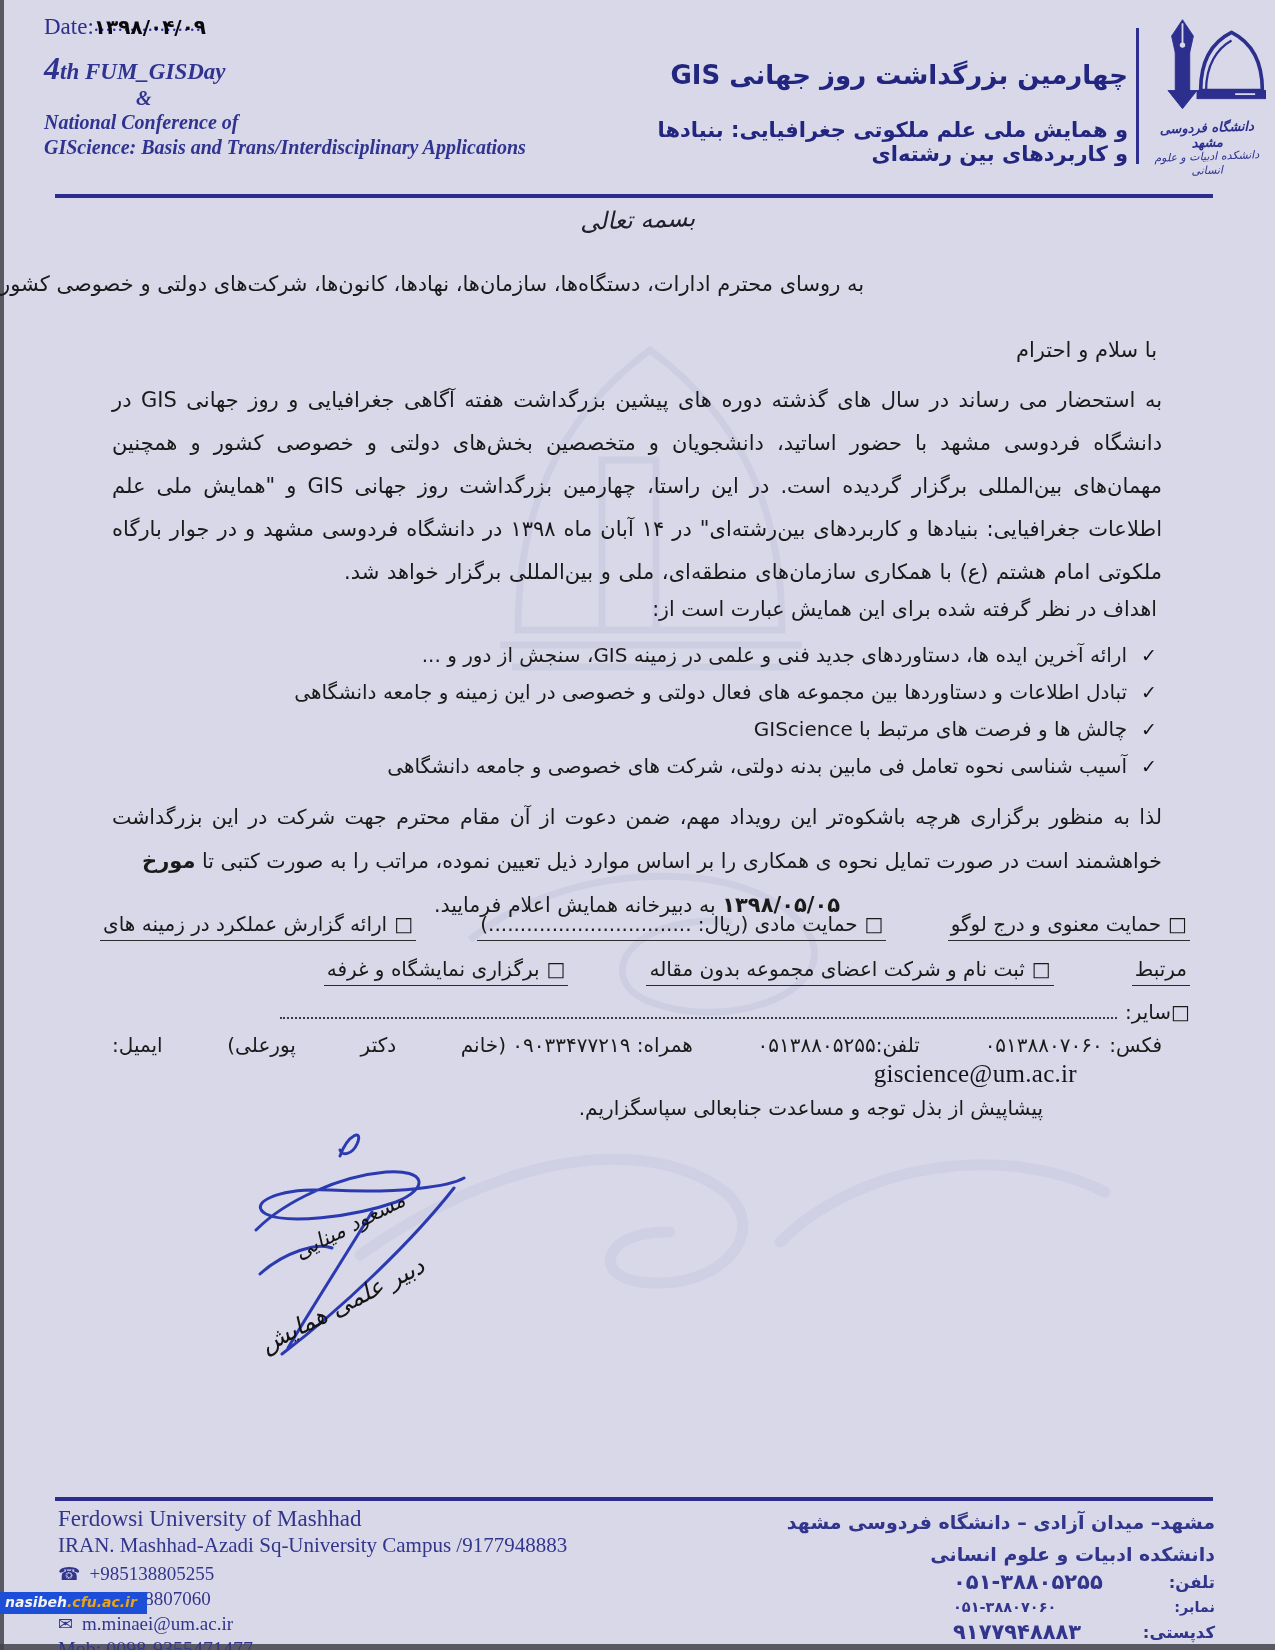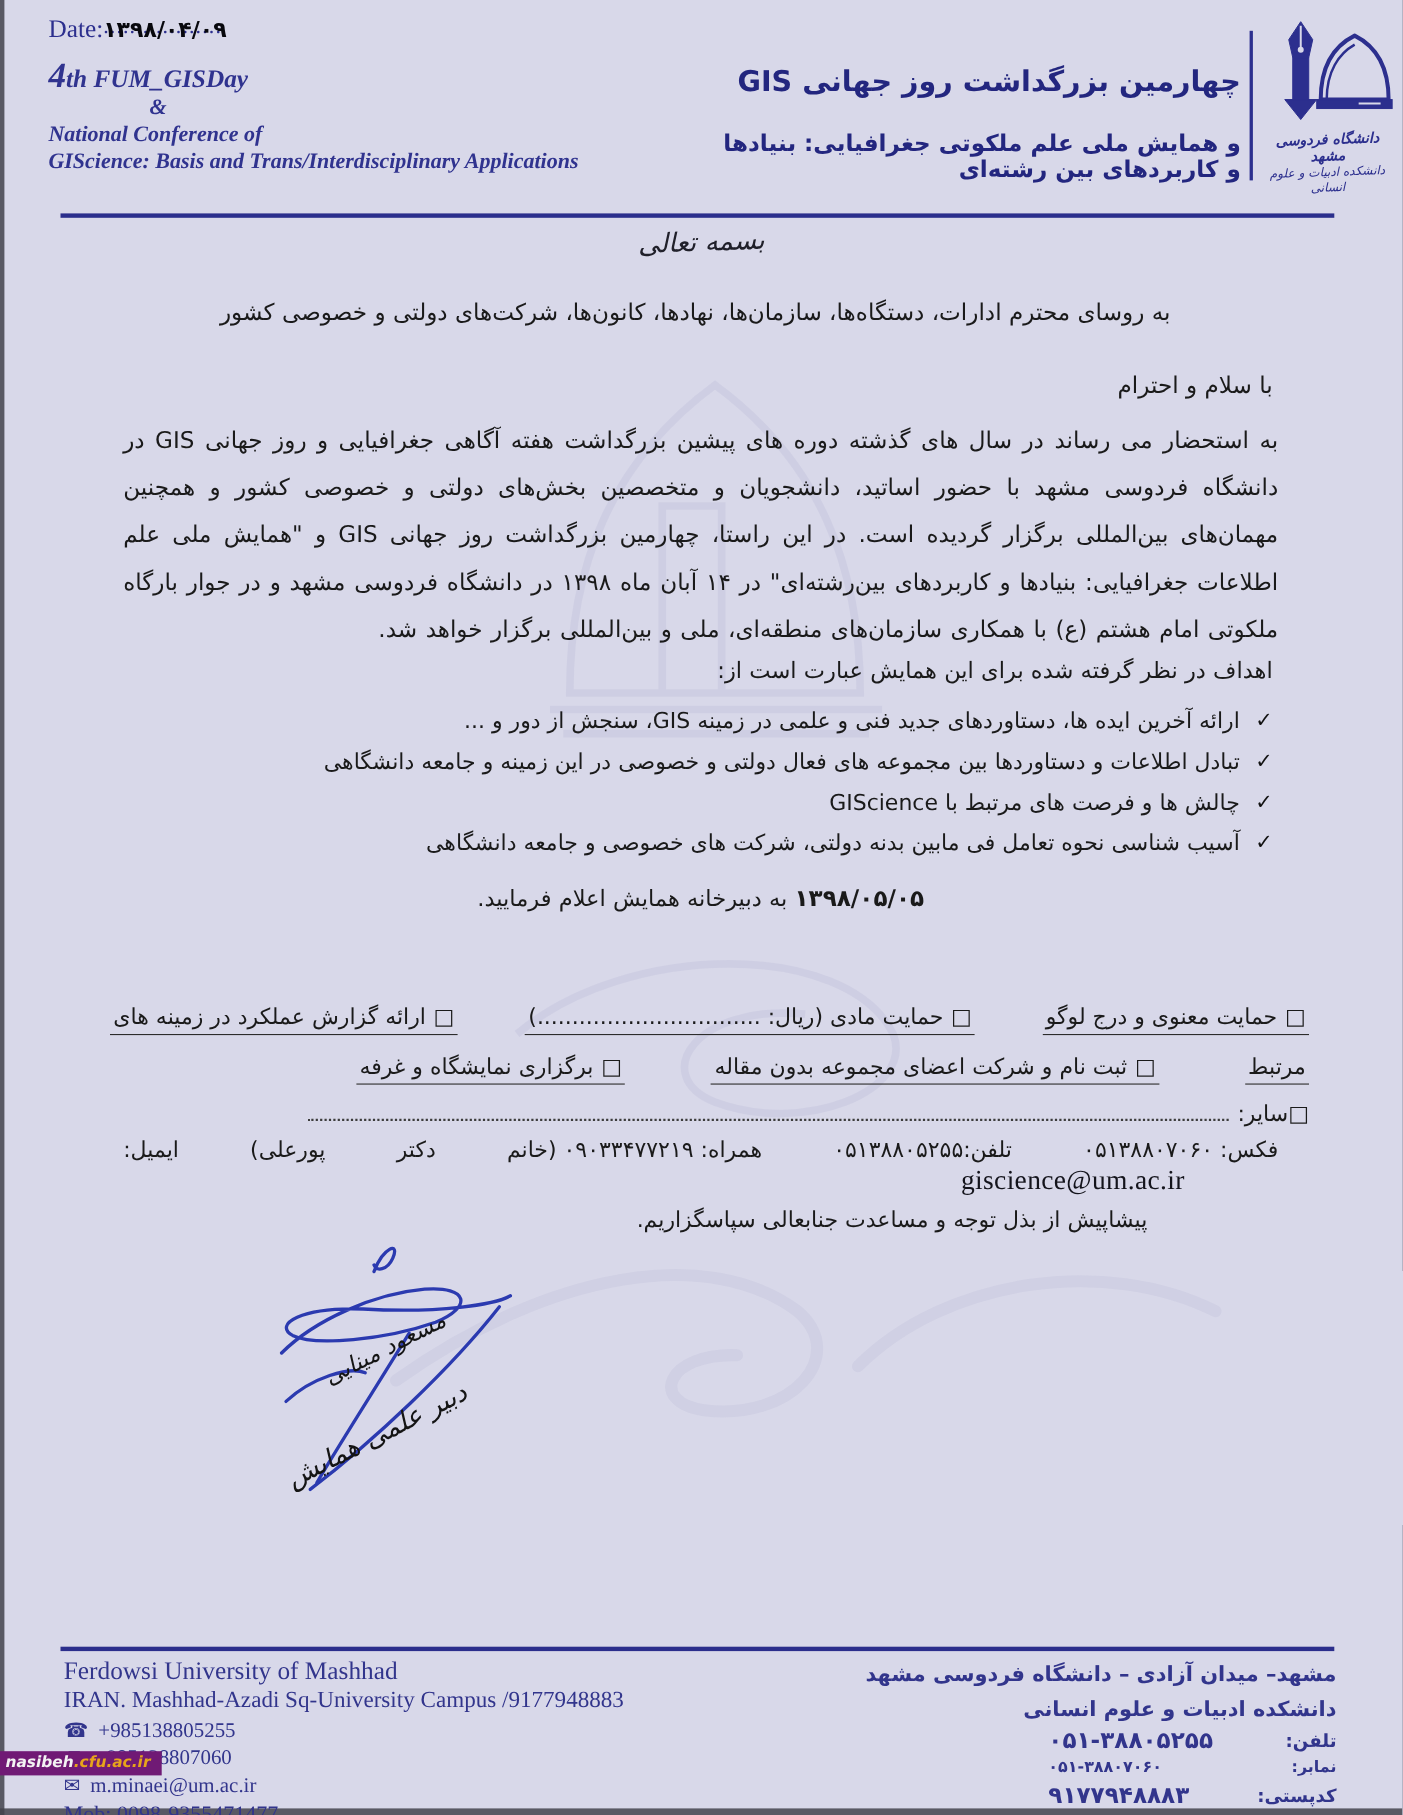"به روسای محترم ادارات، دستگاه‌ها،" .recipient { text-align: center -> left }
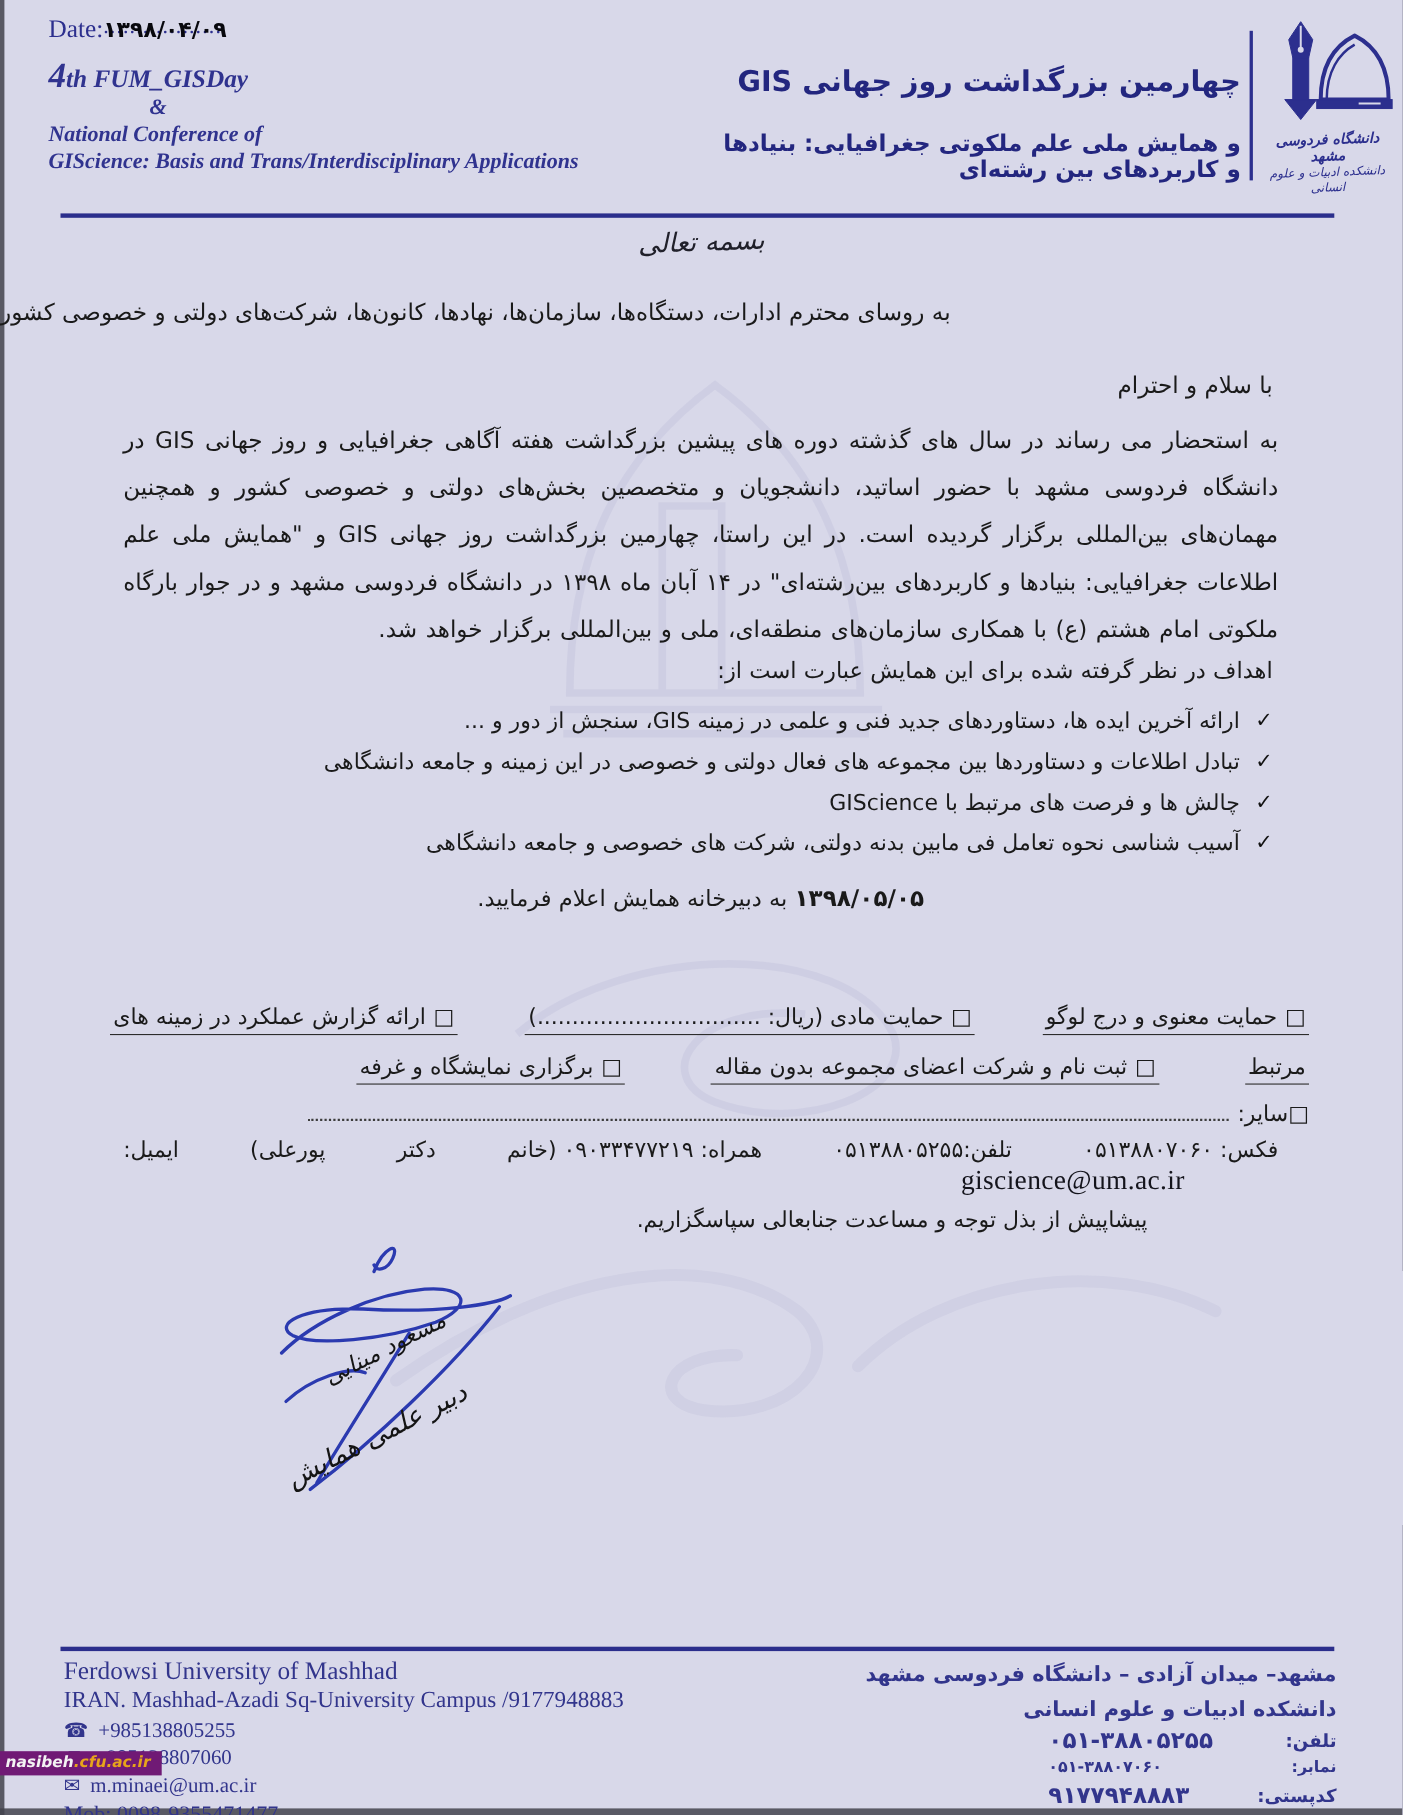"لذا به منظور برگزاری هرچه" div.p2 { html: none -> <div> <span>لذا به منظور برگزاری هرچه باشکوه‌تر این رویداد مهم، ضمن دعوت از آن مقام محترم جهت شرکت در این بزرگداشت خواهشمند است در صورت تمایل نحوه ی همکاری را بر اساس موارد ذیل تعیین نموده، مراتب را به صورت کتبی تا</span> <b>مورخ</b> </div> }
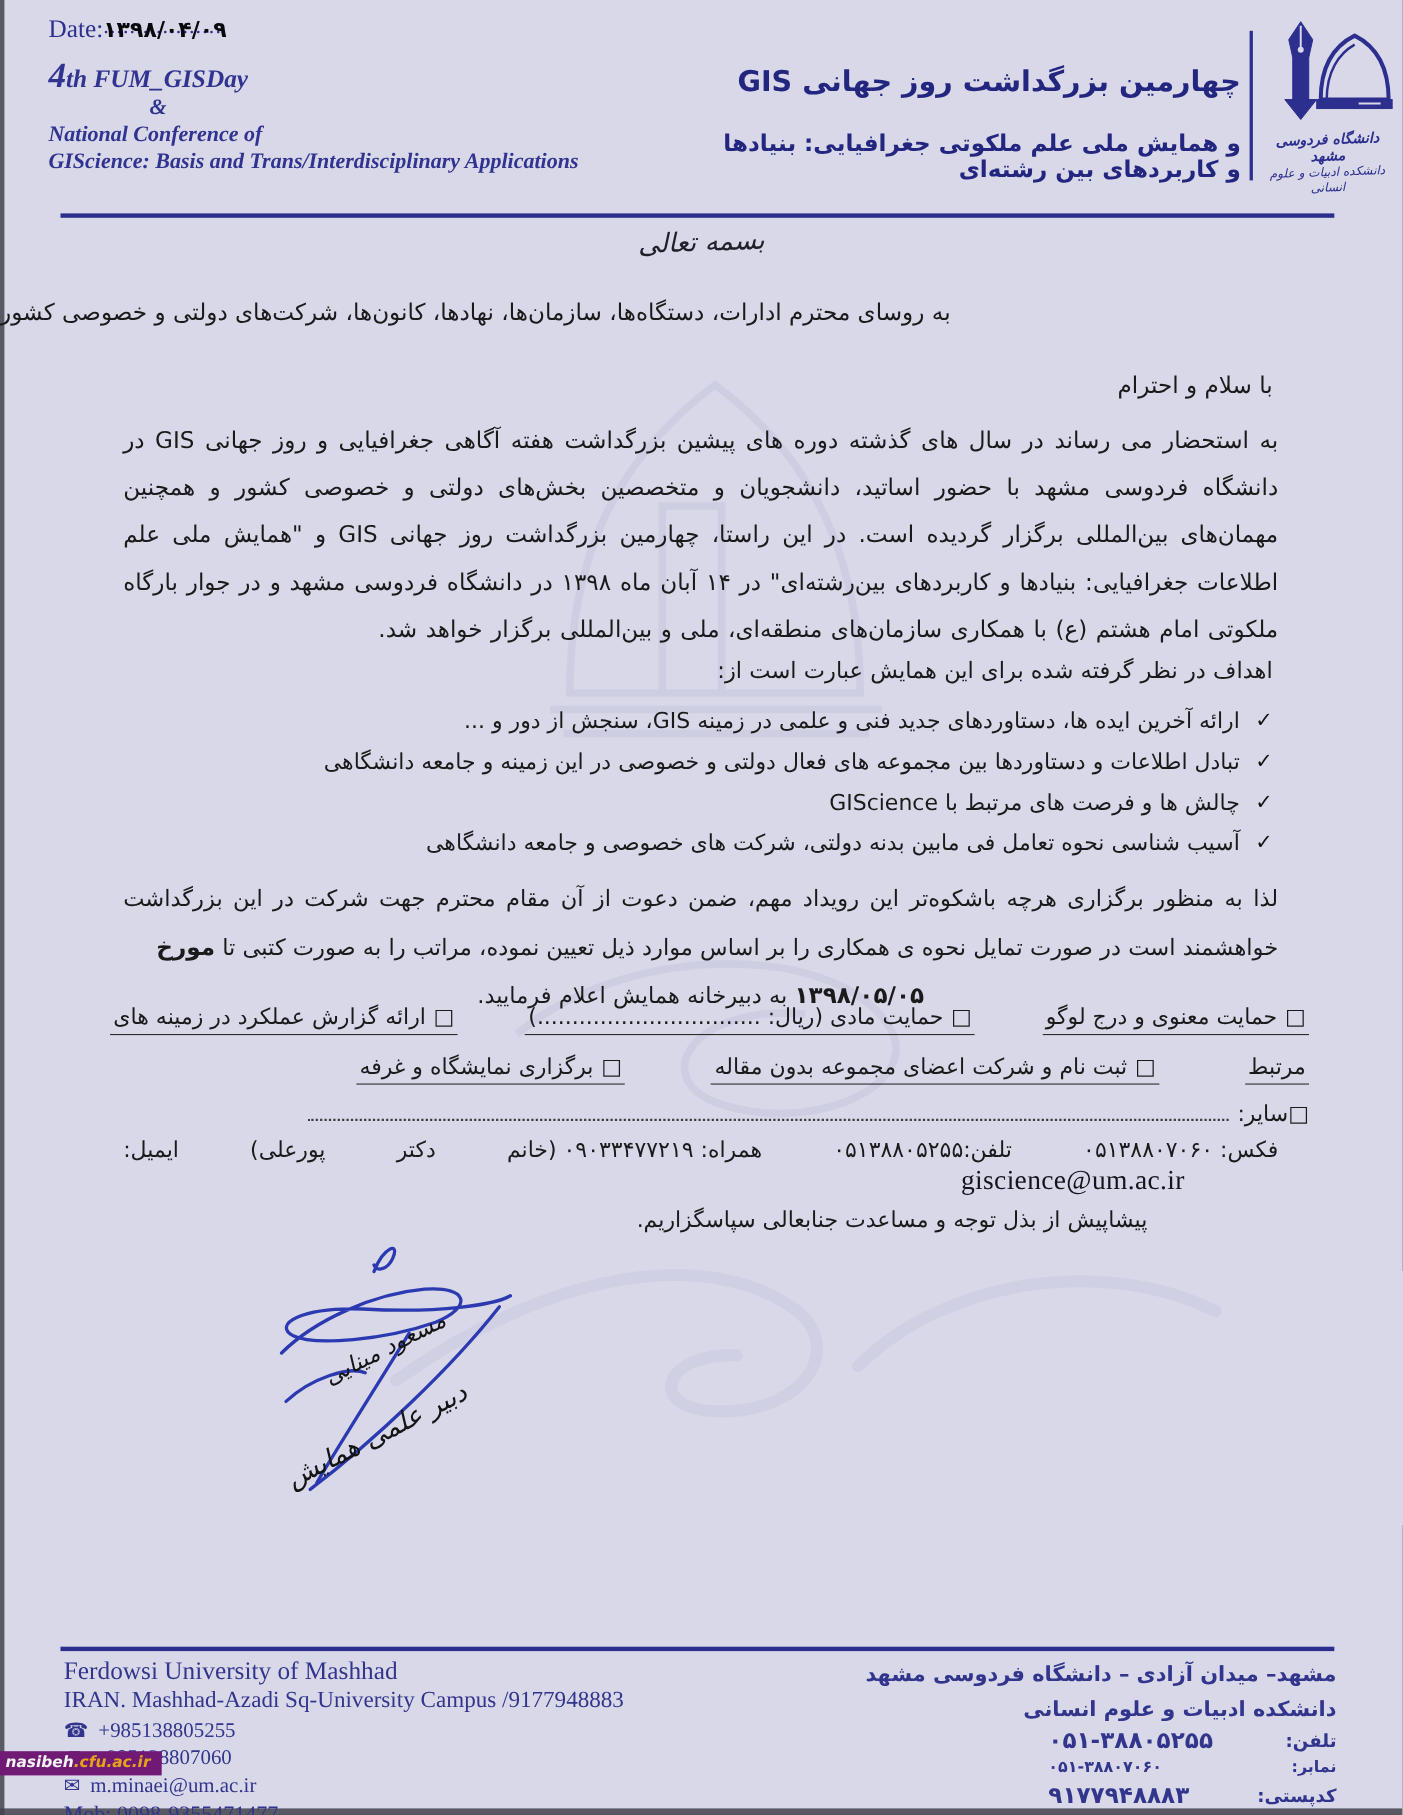"nasibeh.cfu.ac.ir" .wm-strip { background: #701a75 -> #1d4ed8 }
